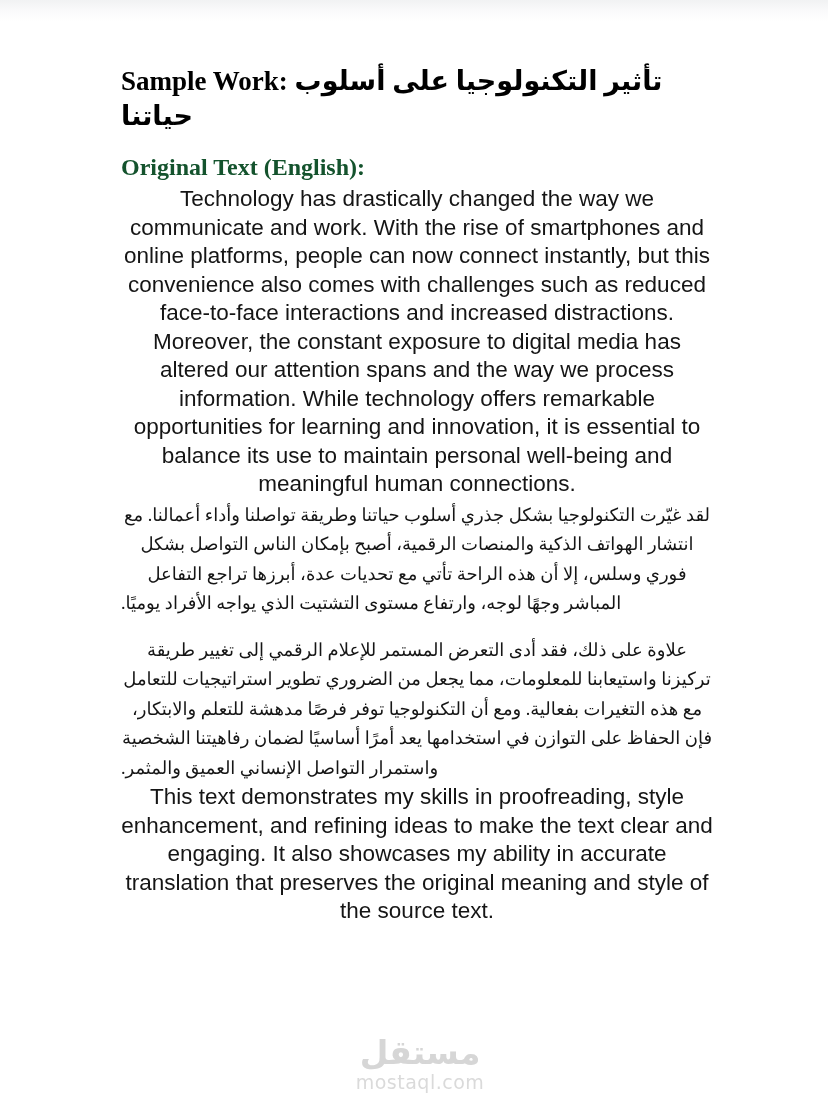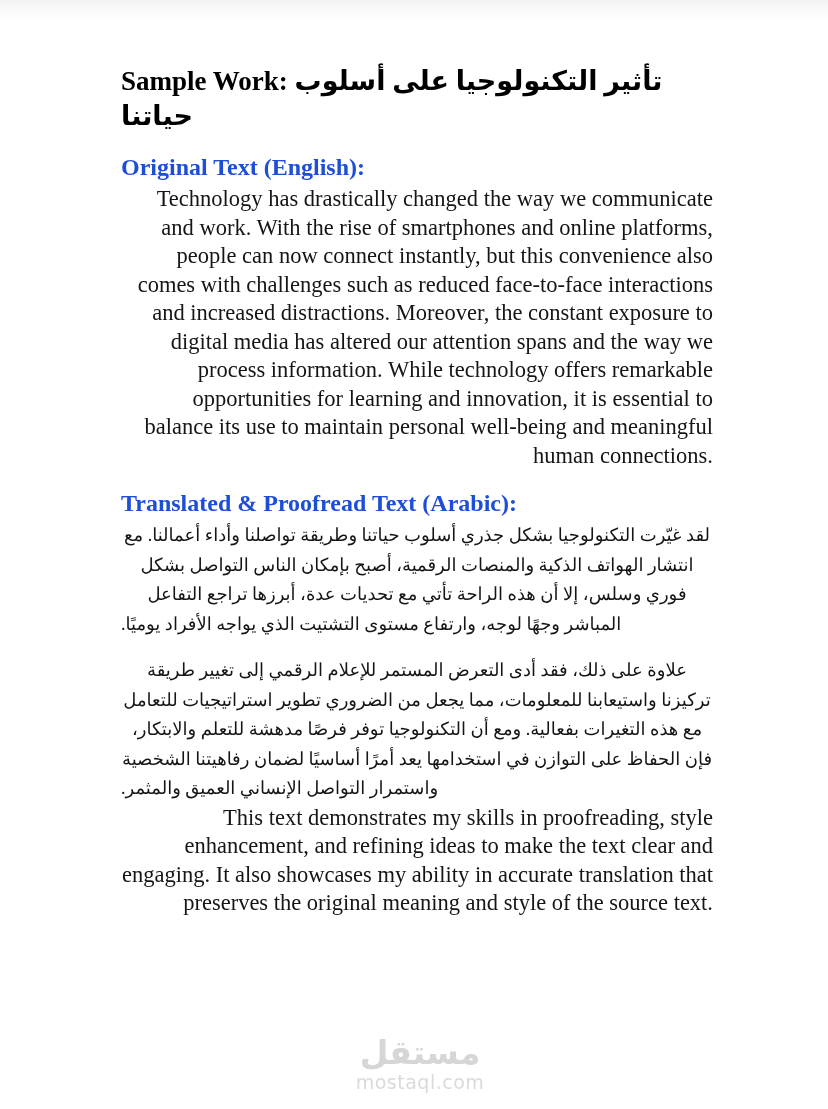"Original Text (English):" .section-heading { color: #1d4ed8 -> #14532d }
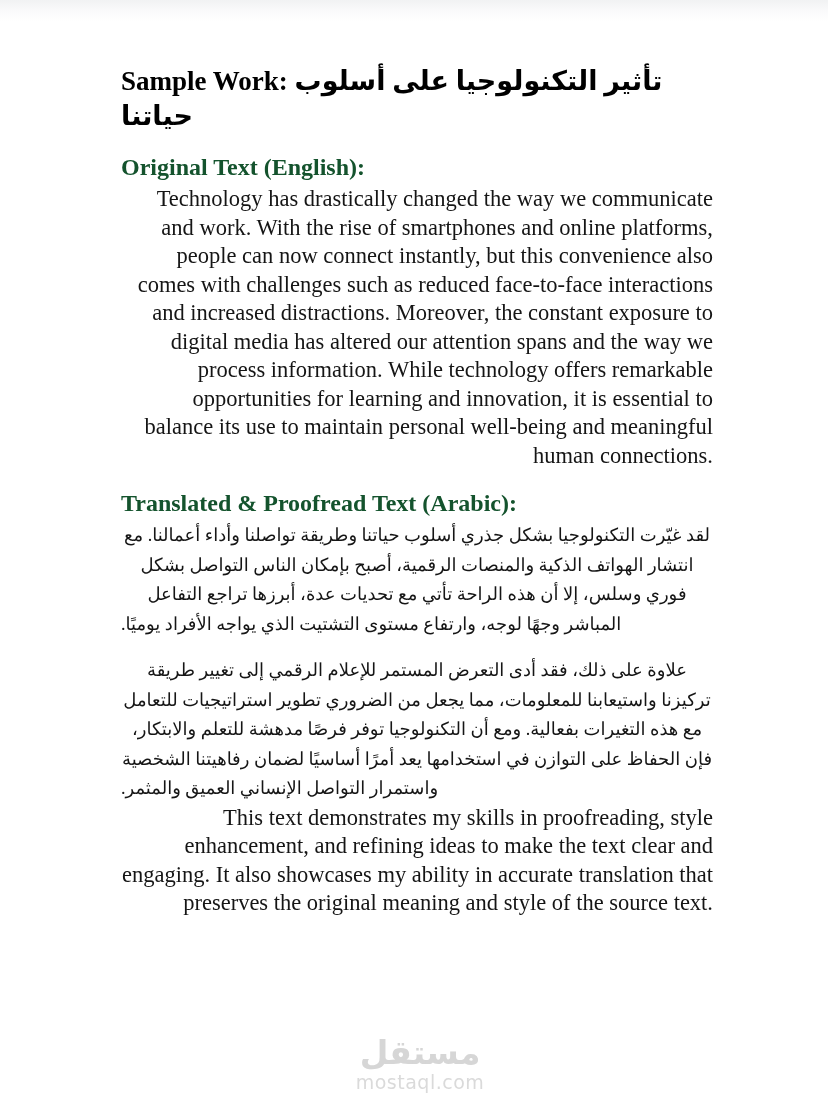"Technology has drastically changed the" .para-en { font-family: Liberation Serif, serif -> Liberation Sans, sans-serif; text-align: right -> center }
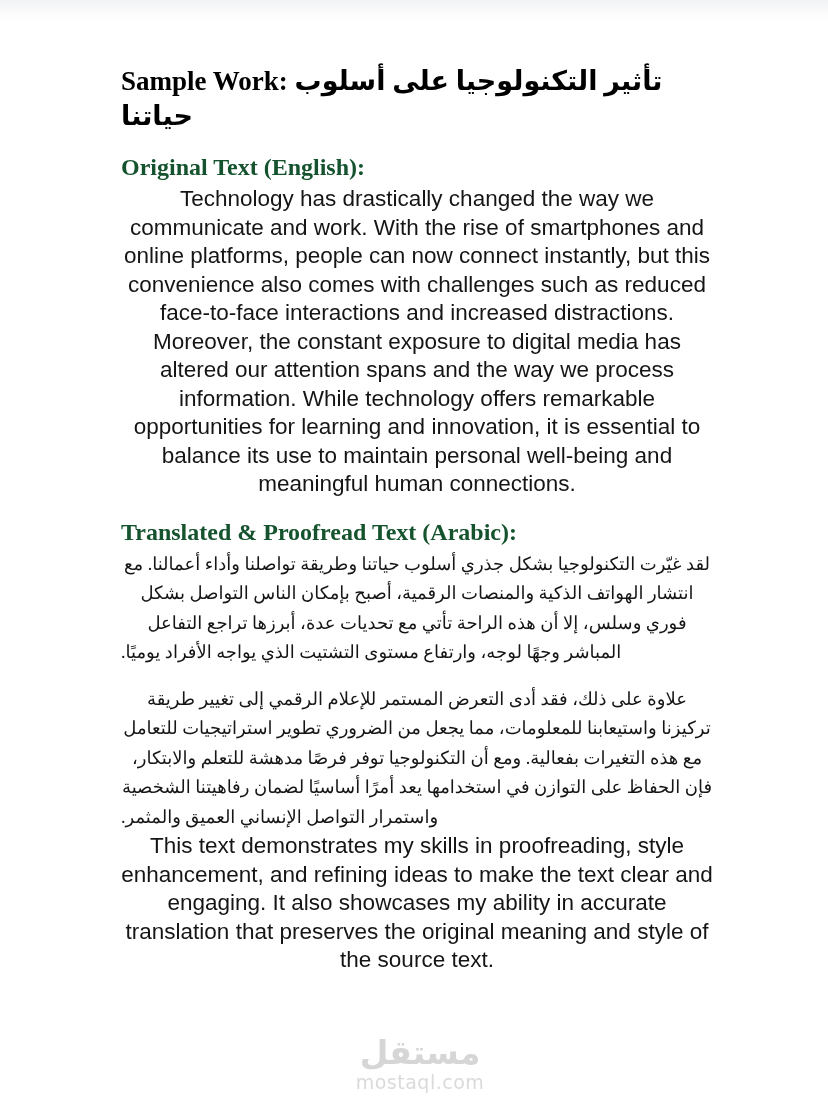"Translated & Proofread Text (Arabic):" h2.section-heading { html: <h2>Translated &amp; Proofread Text (Arabic):</h2> -> none }
